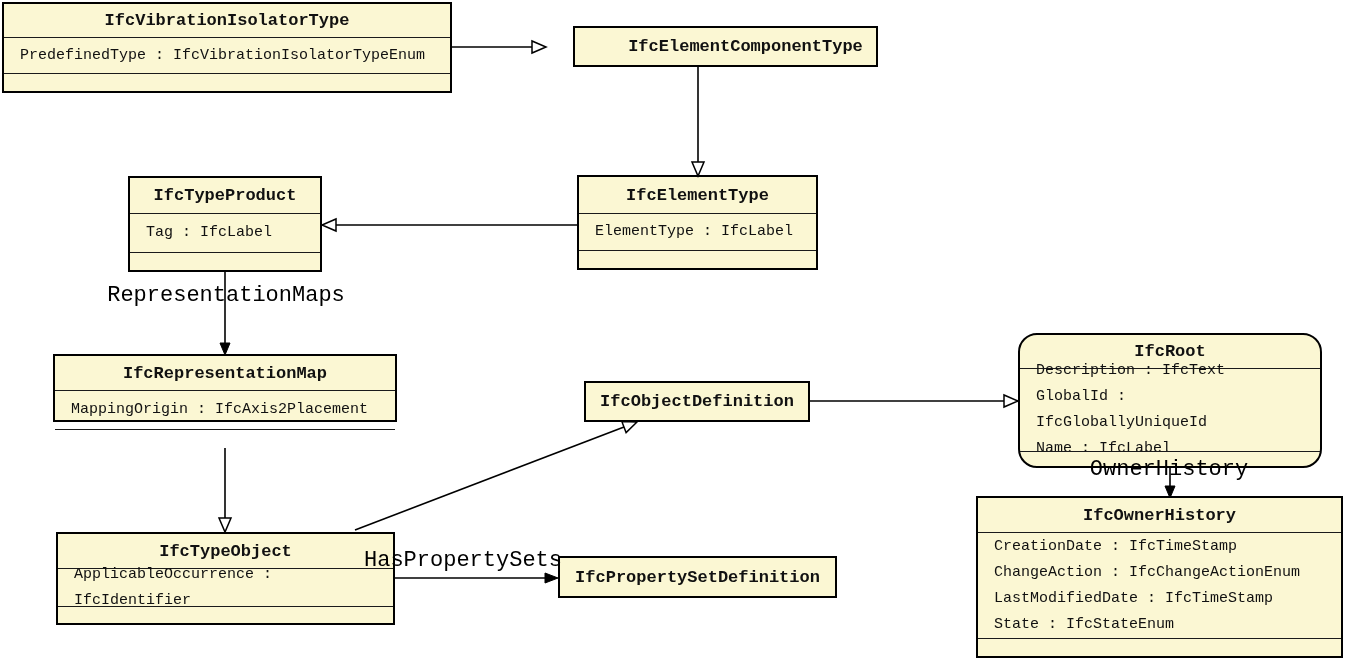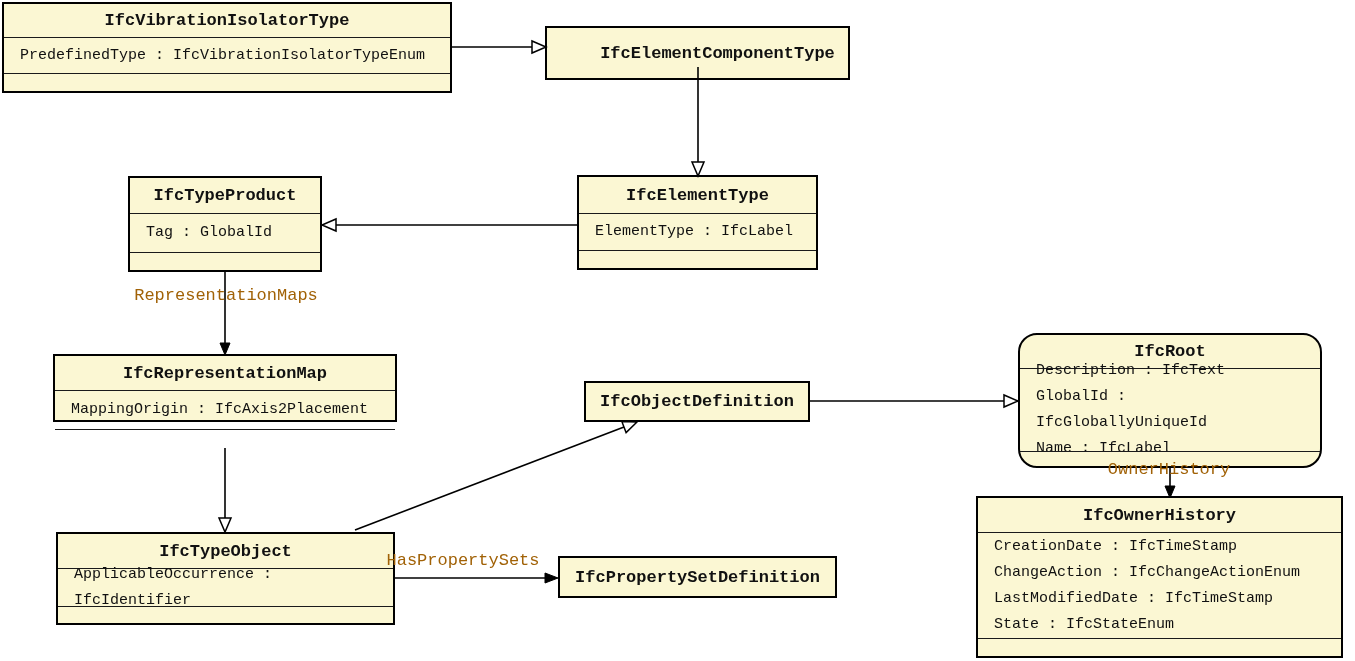"IfcElementComponentType" div.entity { height: 54px -> 41px; left: 545px -> 573px }
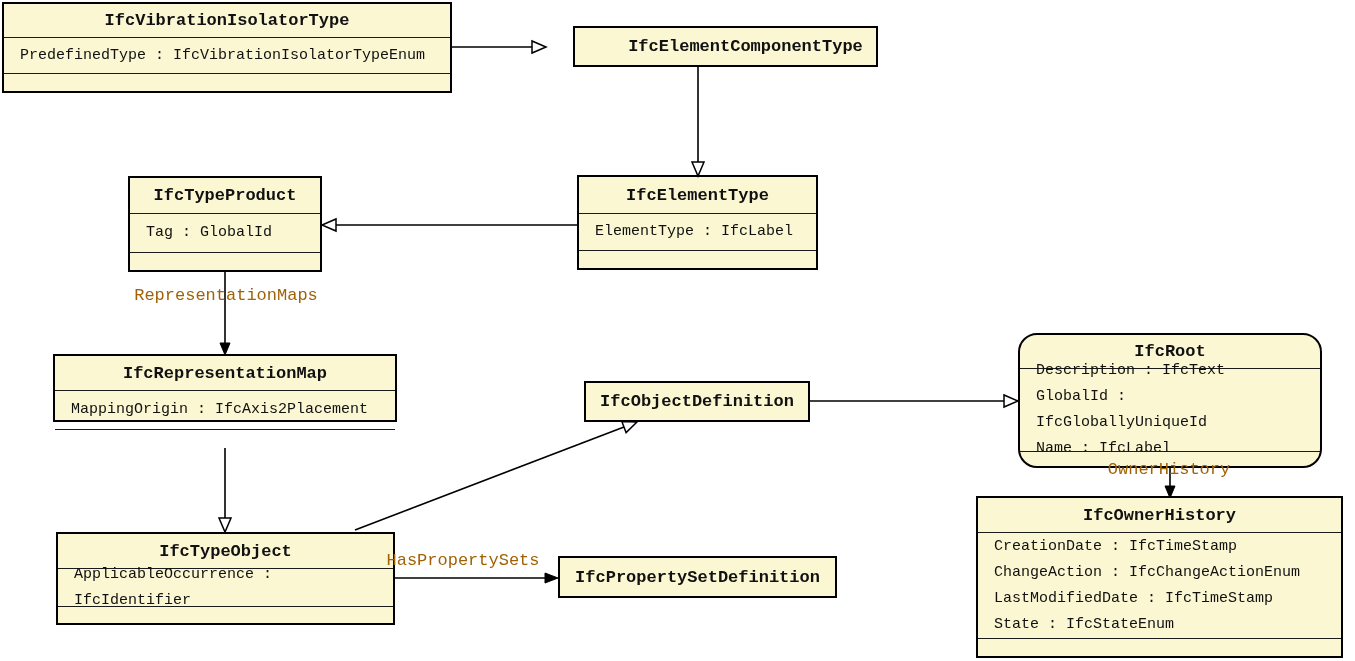"Tag : GlobalId" div { text: GlobalId -> IfcLabel }
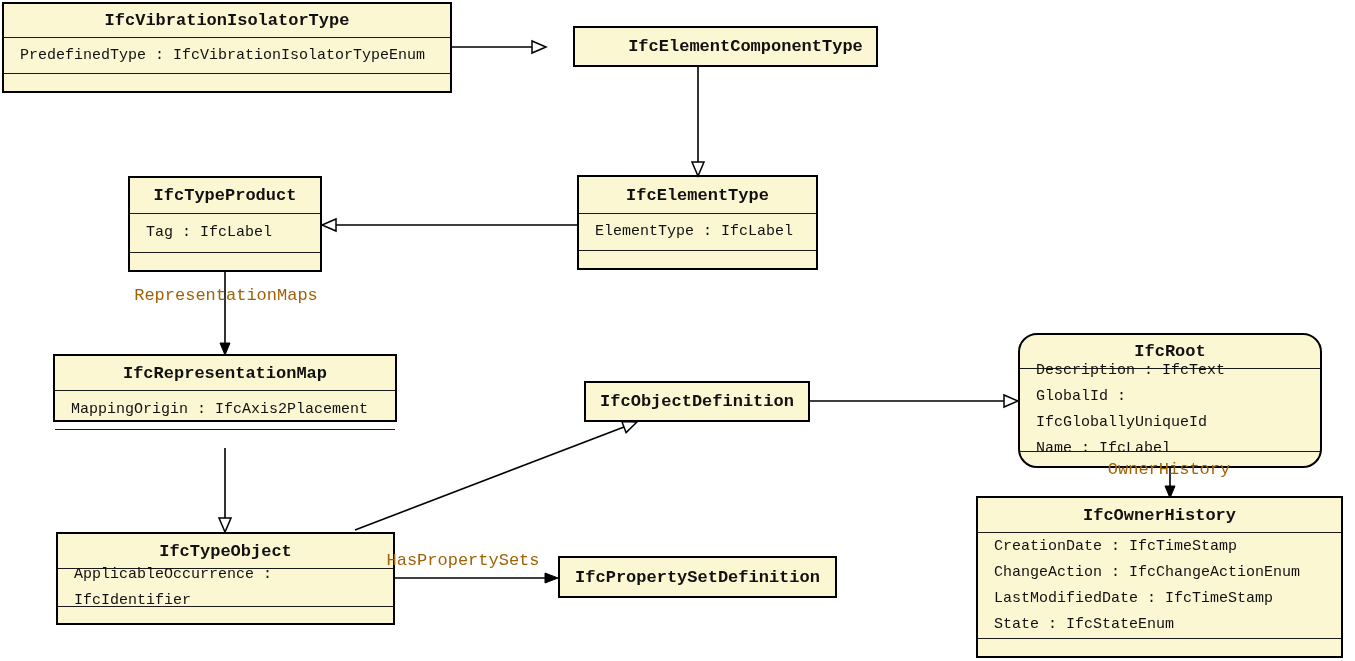"RepresentationMaps" .edge-label { color: #a16207 -> #000000; font-size: 17px -> 22px }
